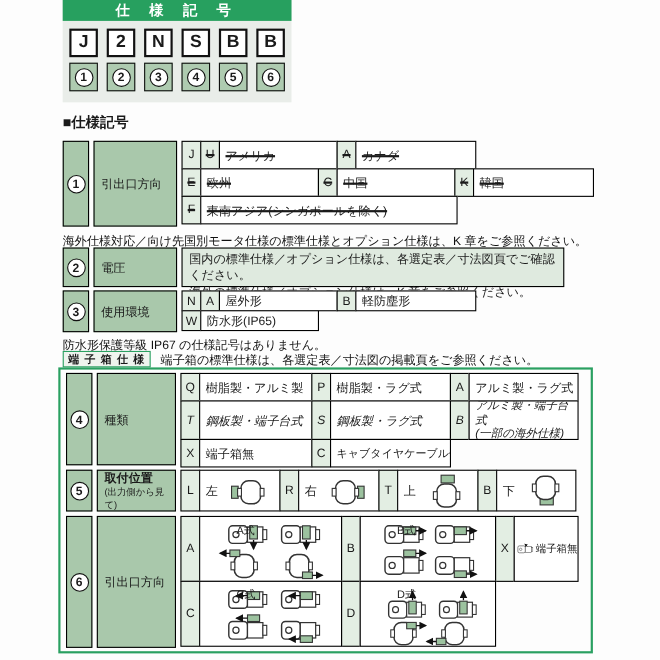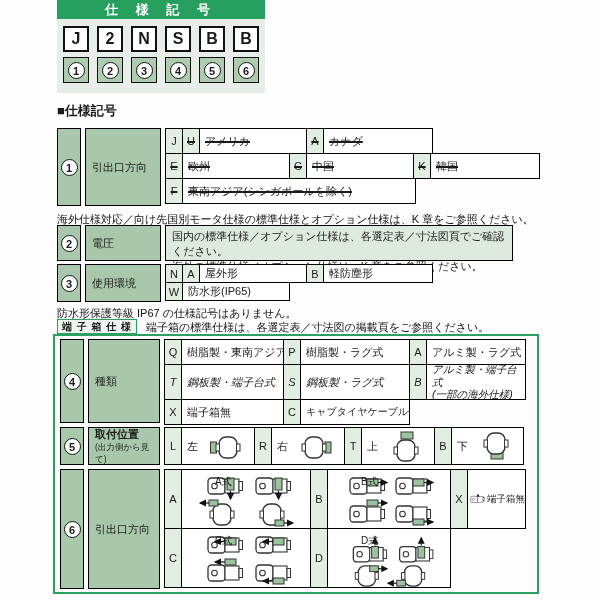"樹脂製・東南アジア" div.td { text: 東南アジア -> アルミ製 }
